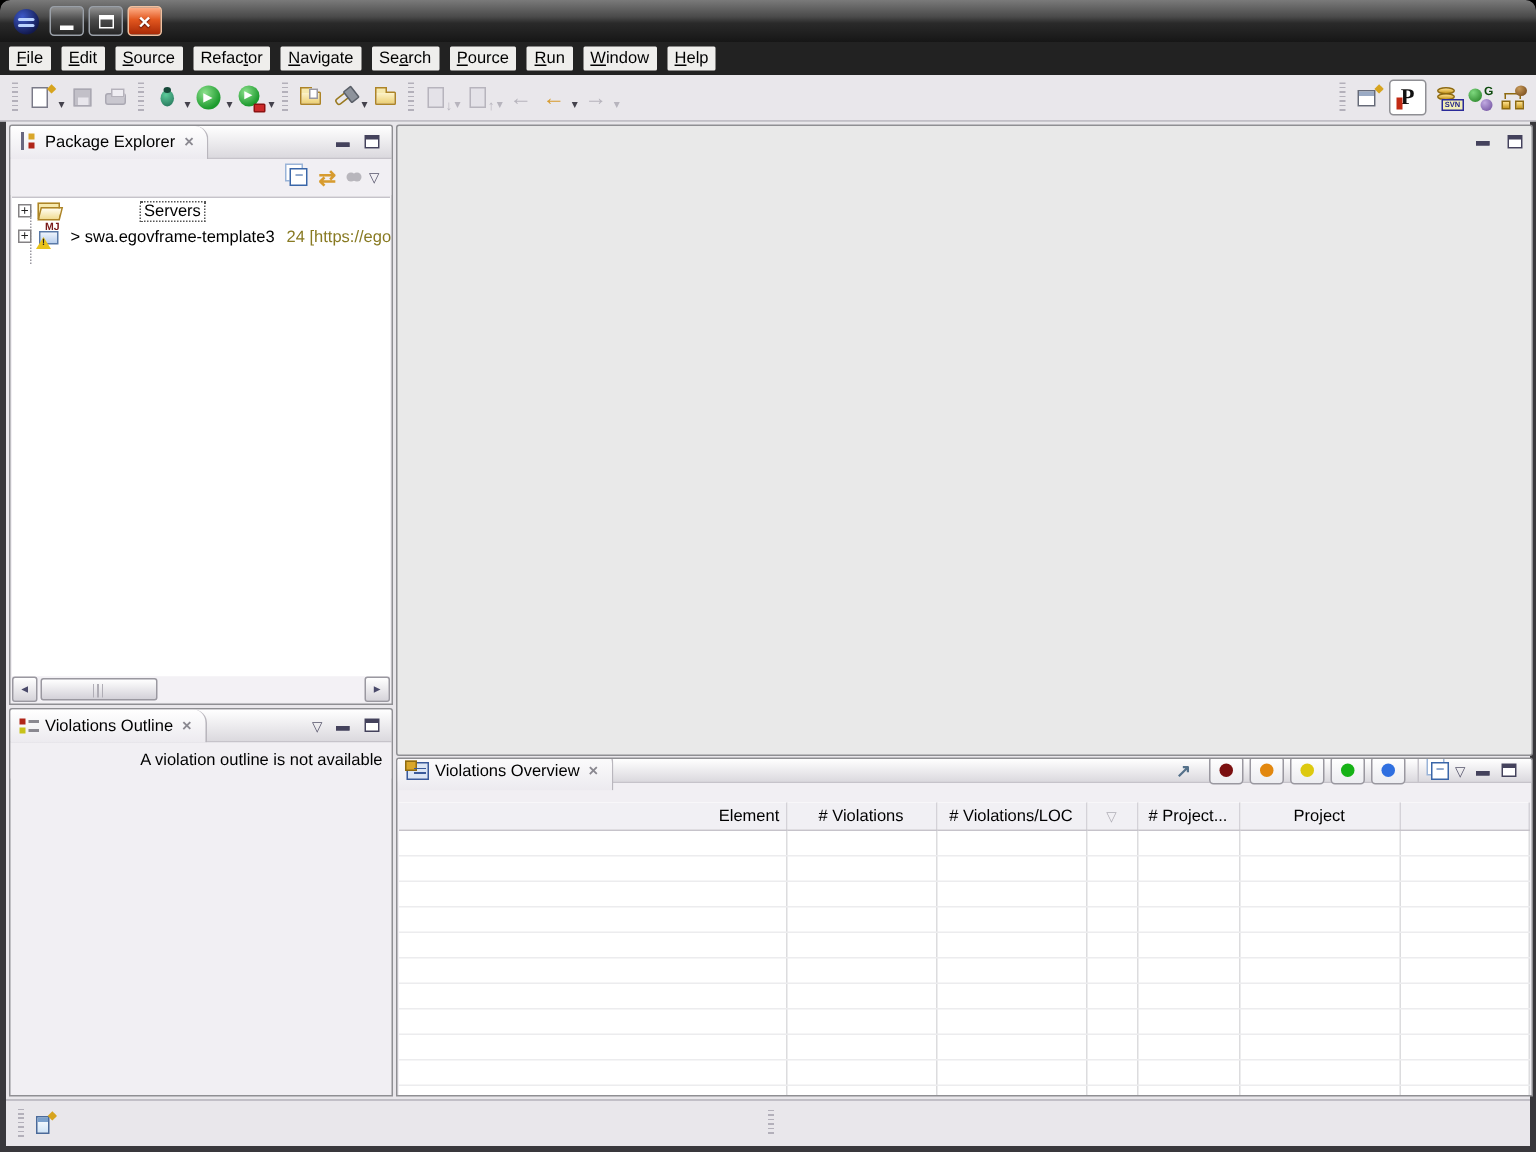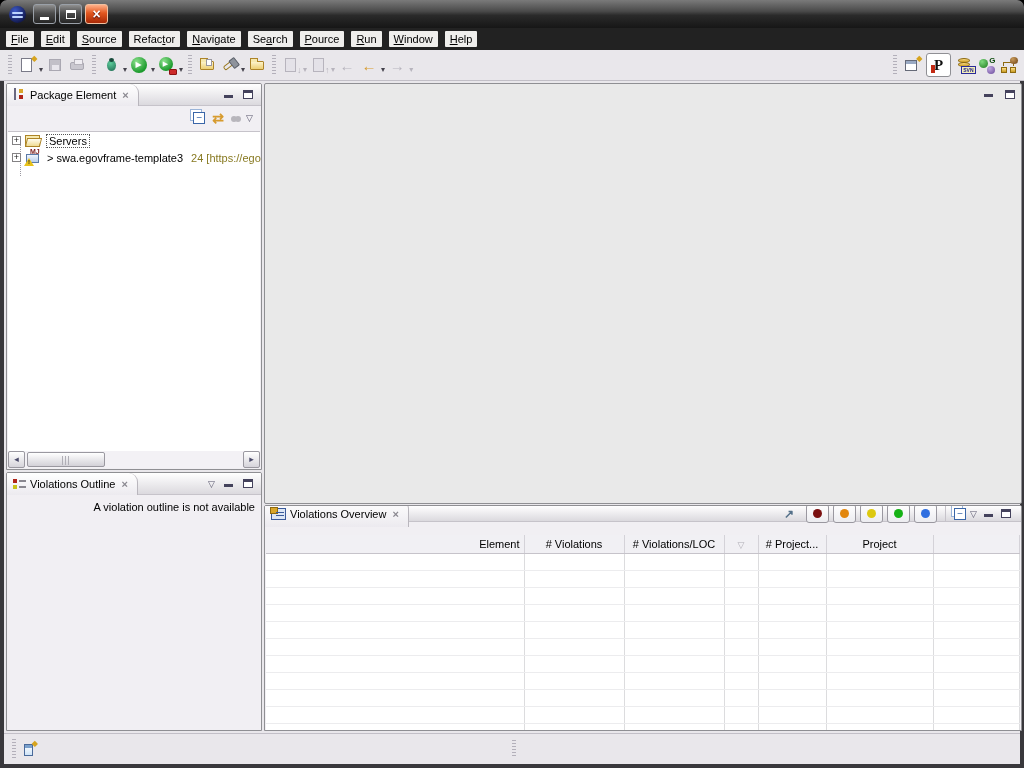"Package Element" span { text: Element -> Explorer }
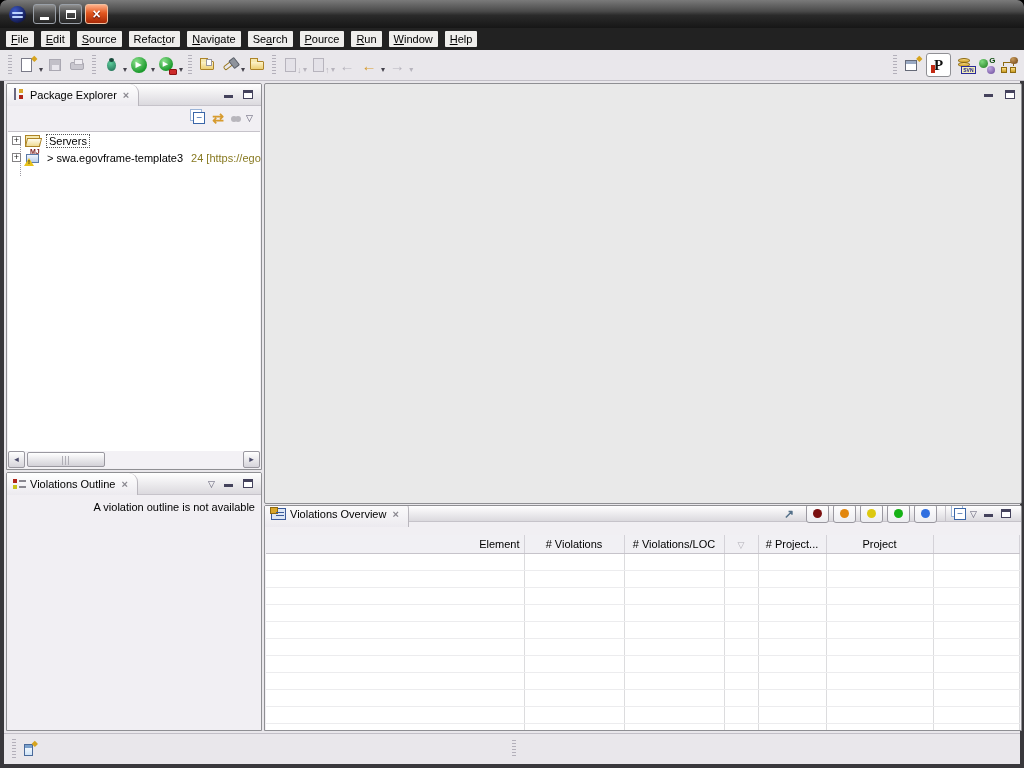"Servers" .sel-label { margin-left: none -> 47px }
